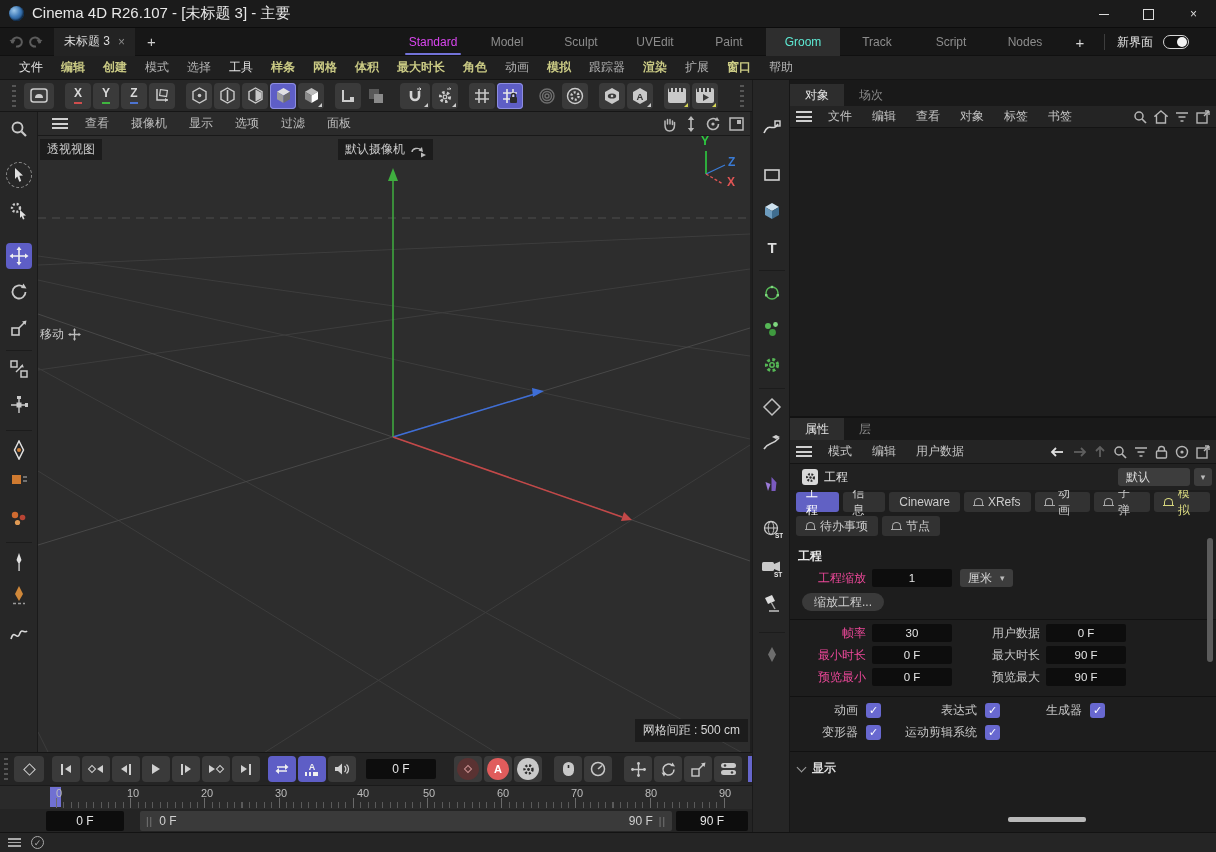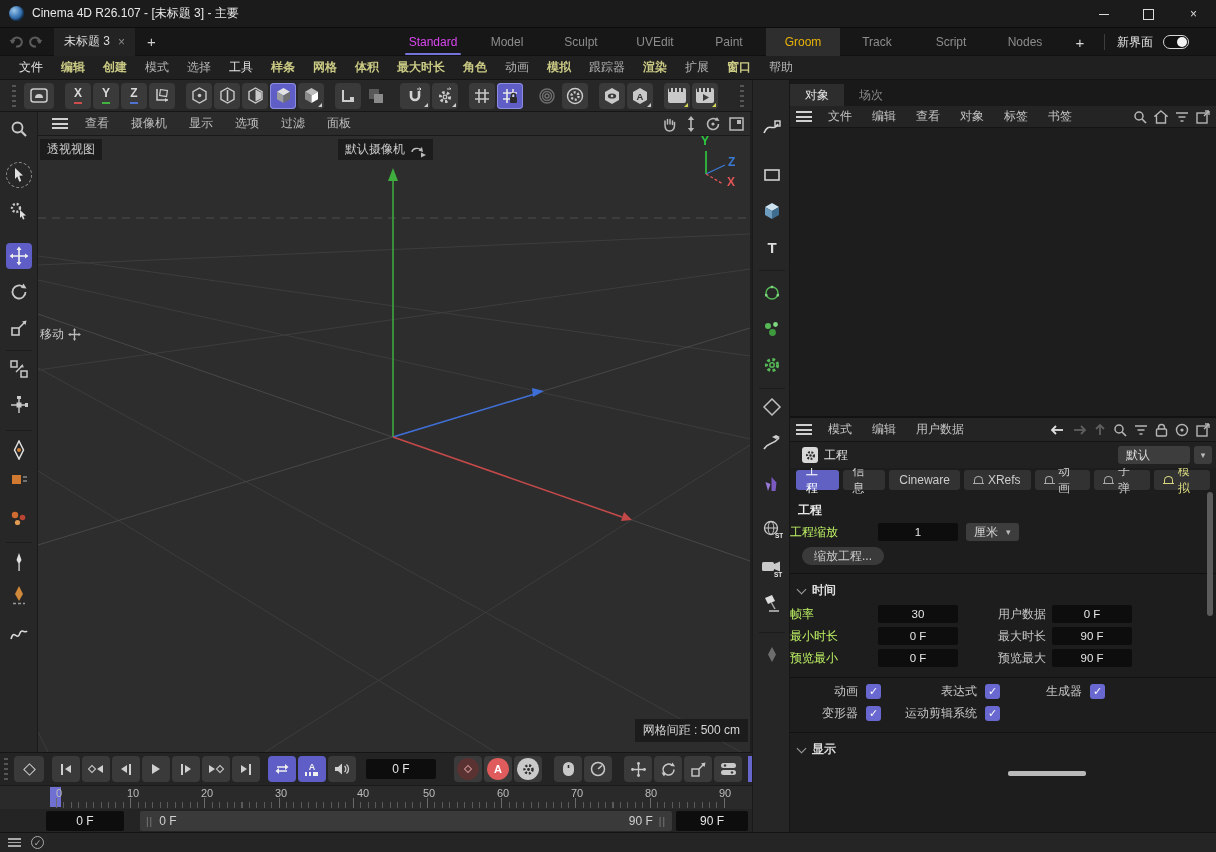"Cinema 4D R26.107 - [未标题" #title-text { font-size: 12px -> 15px }
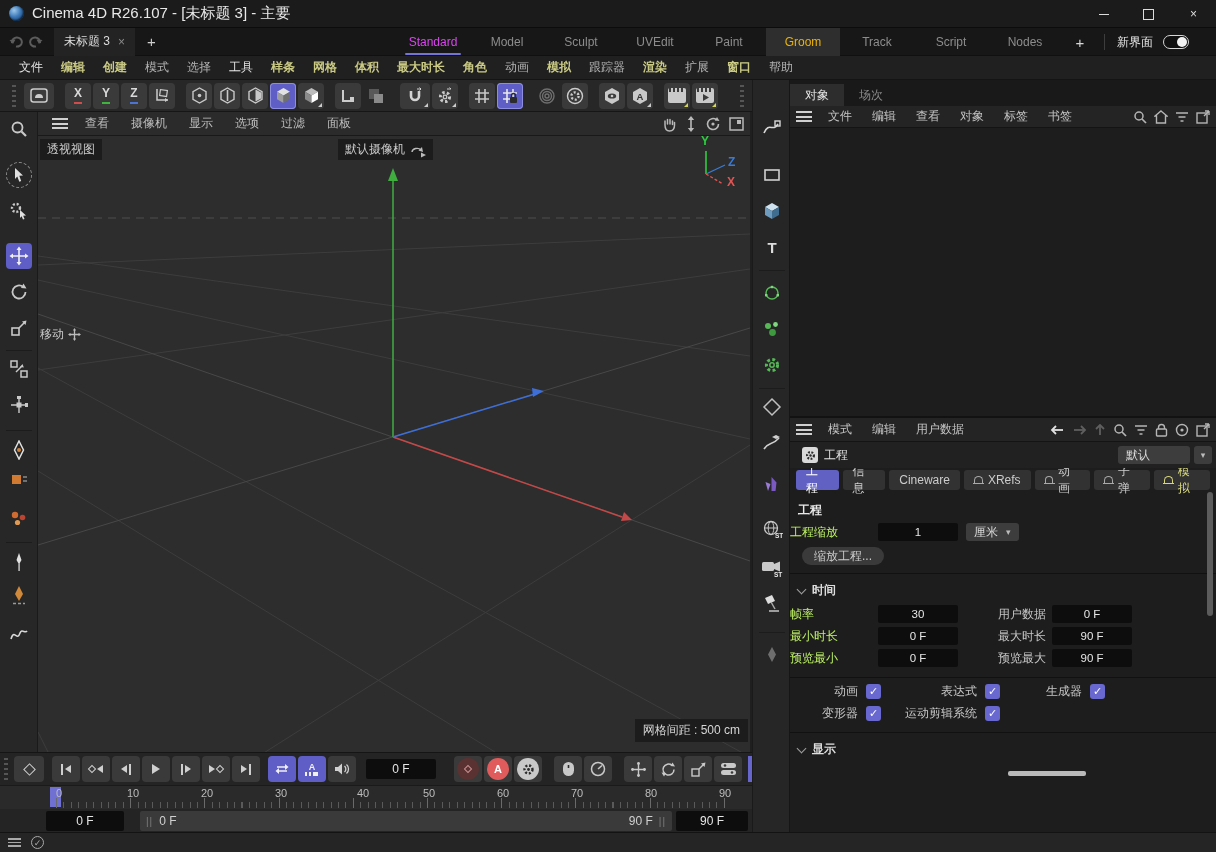"Groom" .ltab.boxed { color: #eab308 -> #5eead4 }
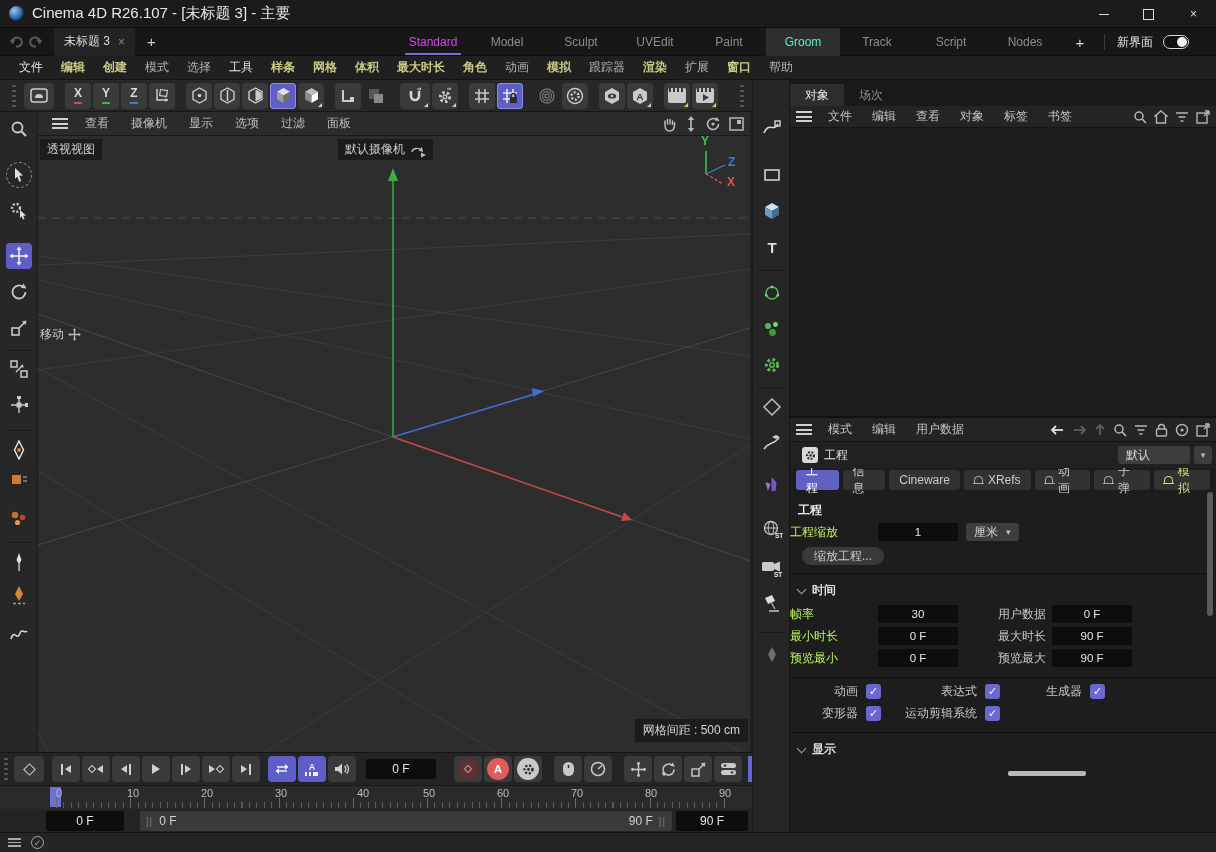"属性" div.ptabs { html: none -> <div> <div>属性</div> <div>层</div> </div> }
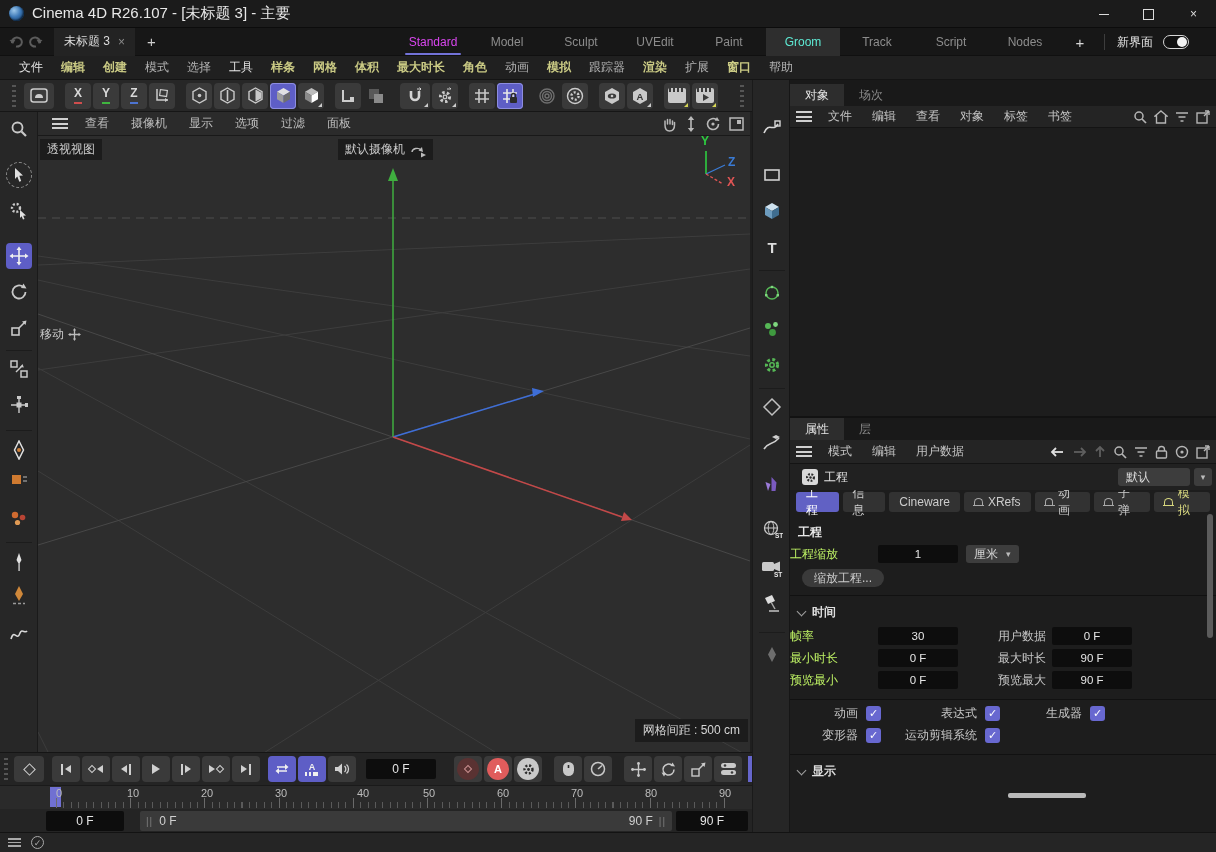"待办事项" div.cat-row { html: none -> <div> <div> <span></span> <span>待办事项</span> </div> <div> <span></span> <span>节点</span> </div> </div> }
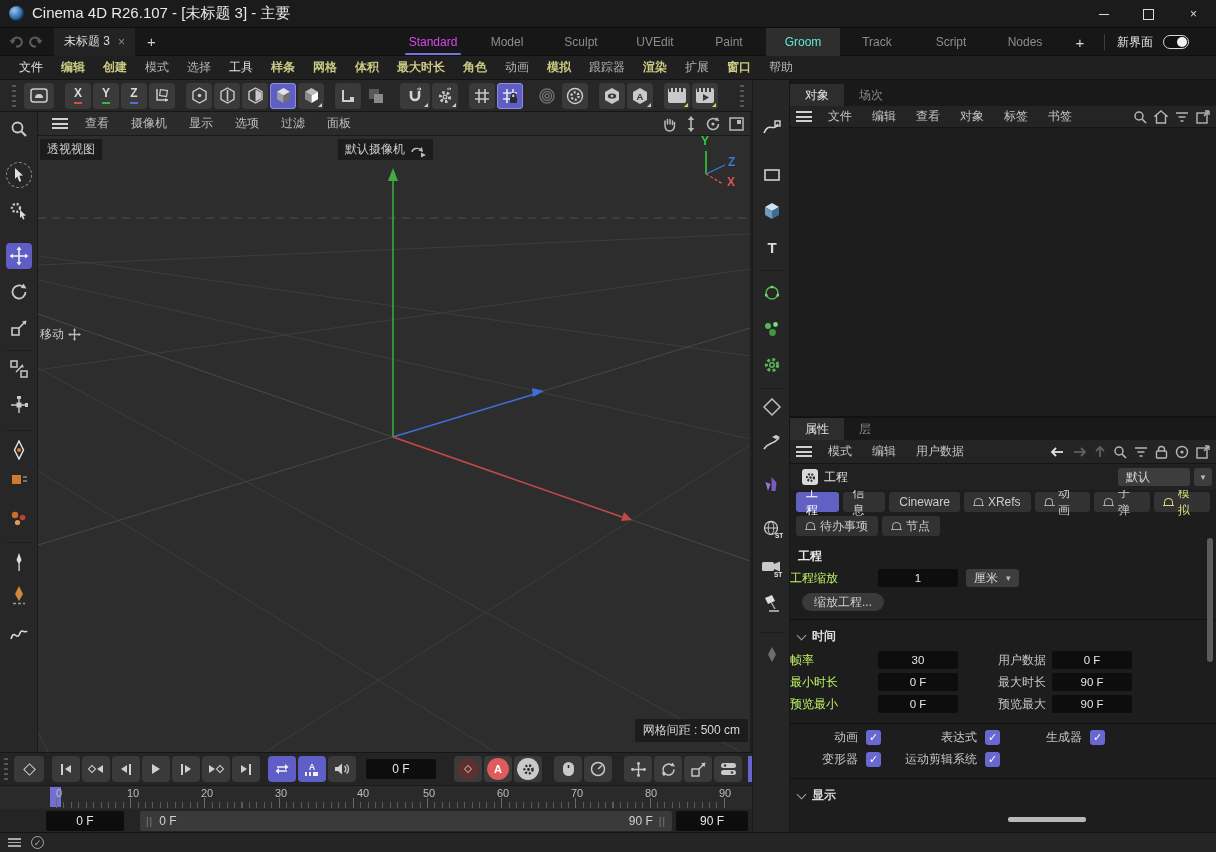"工程缩放" .plabel { color: #bef264 -> #ec4899; margin-right: 12px -> 6px; text-align: left -> right }
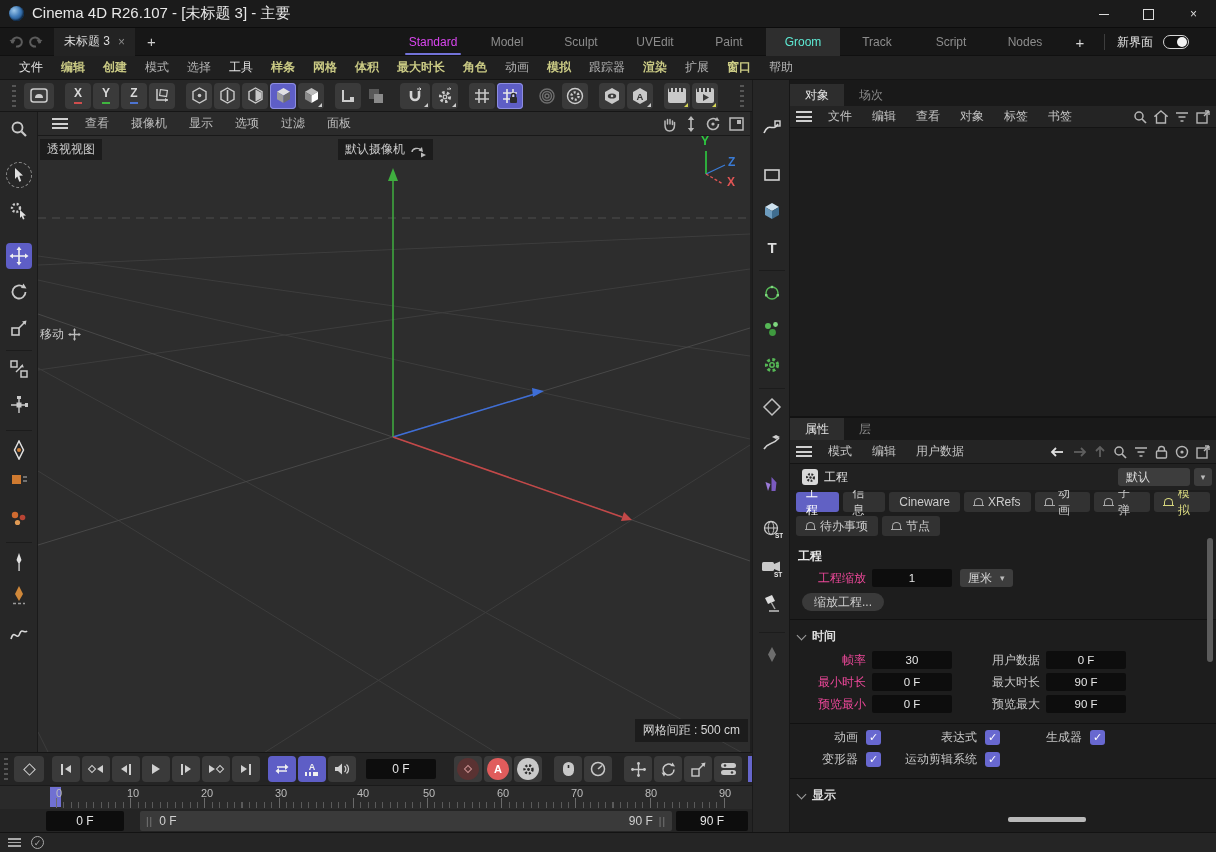"时间" div.sec-head { html: <div> <span></span> <span>时间</span> </div> -> none }
